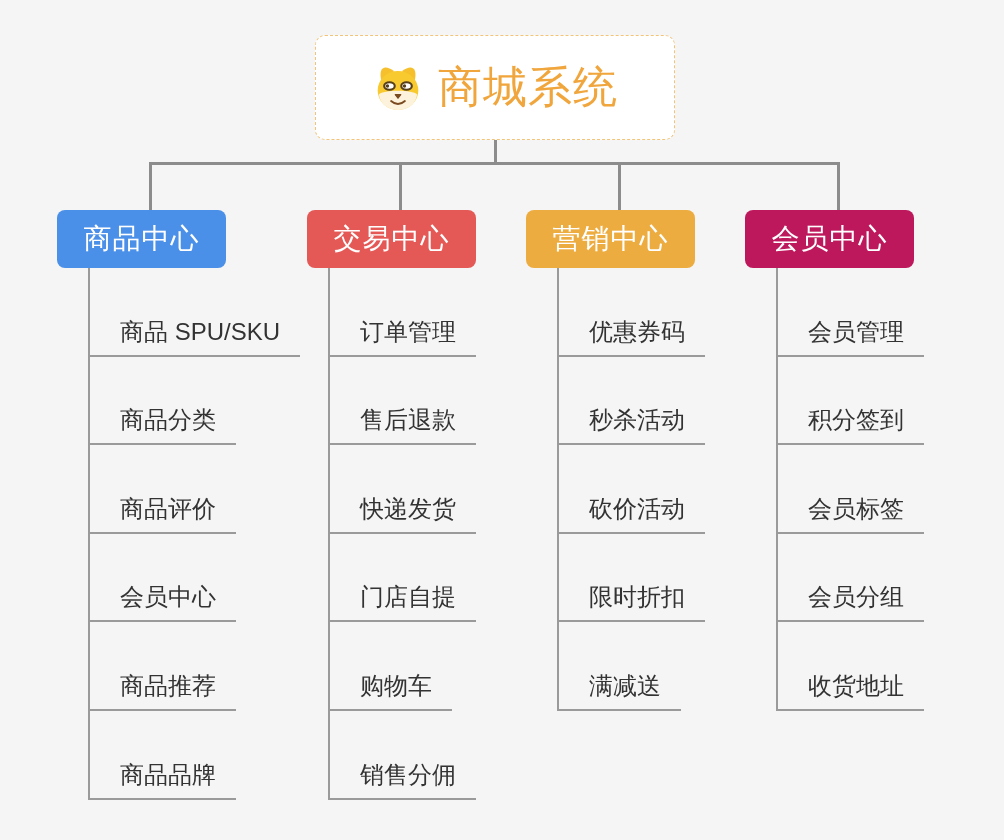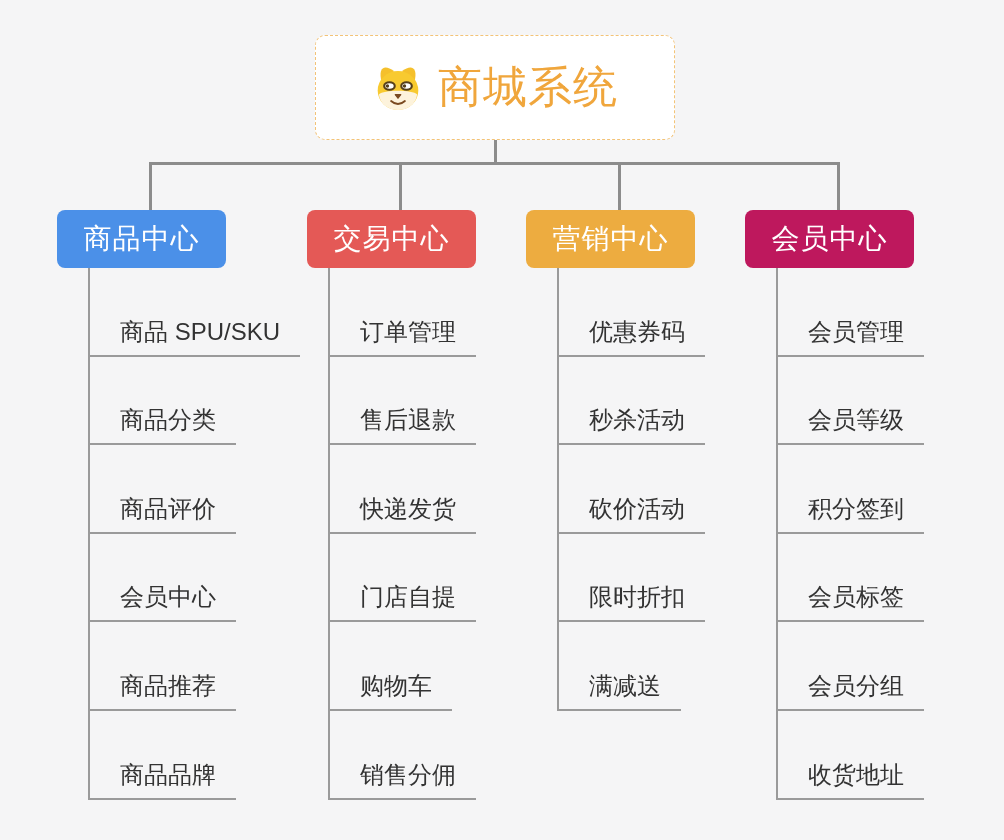"会员等级" div.sub-item { html: <div>会员等级</div> -> none }
